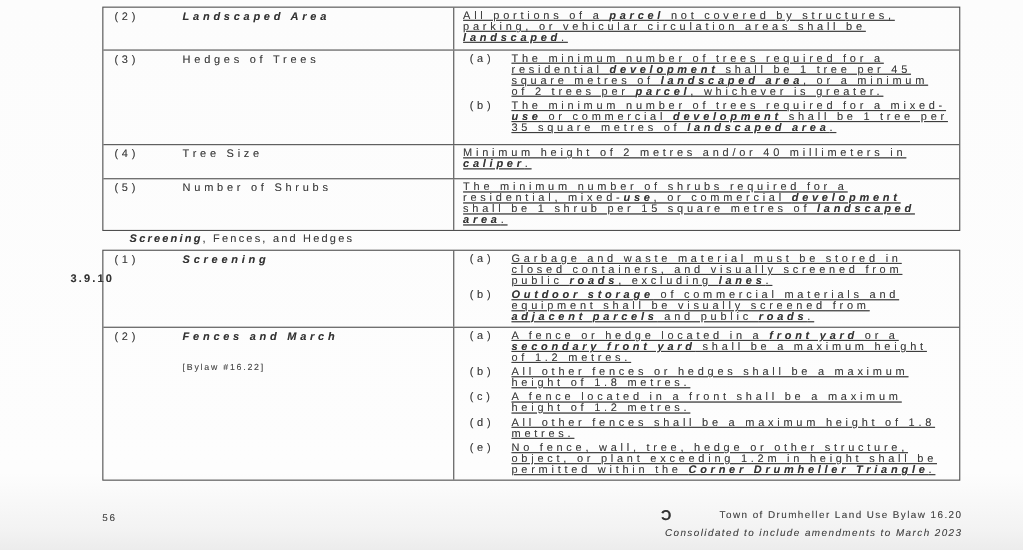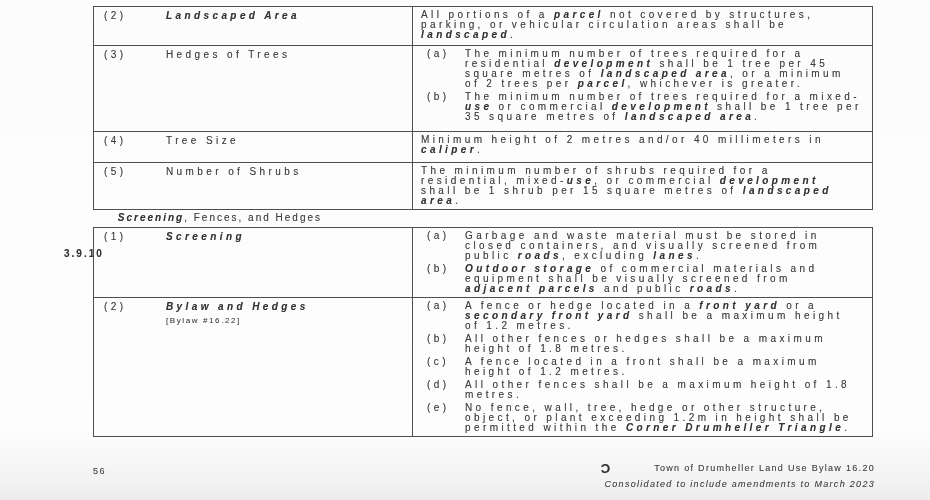"All portions of a parcel" .item-text { text-decoration: none -> underline }
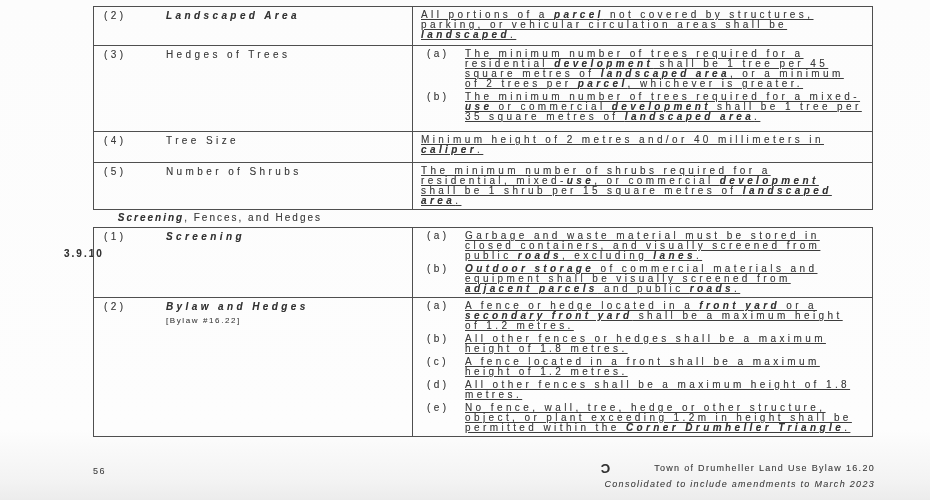"Bylaw and Hedges" span.seg-bi { text: Bylaw and Hedges -> Fences and March }
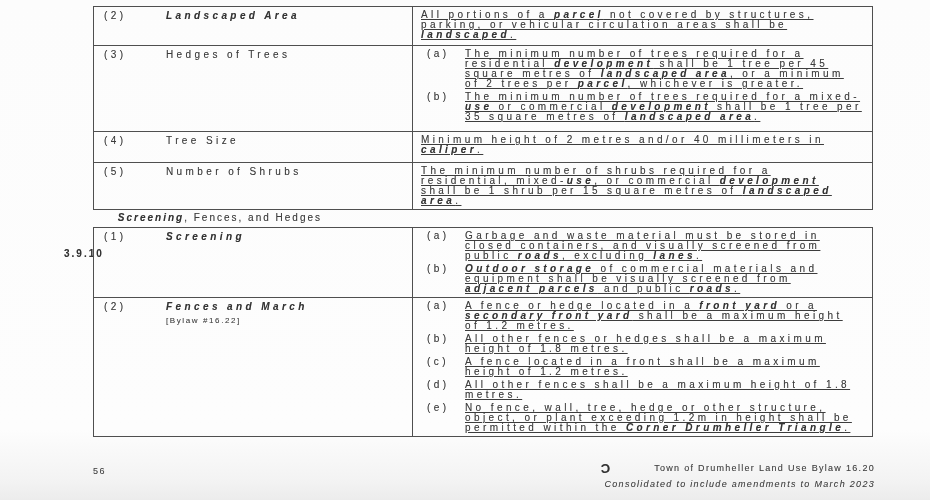"[Bylaw #16.22]" .bylaw-note { margin-top: 4px -> 17px }
